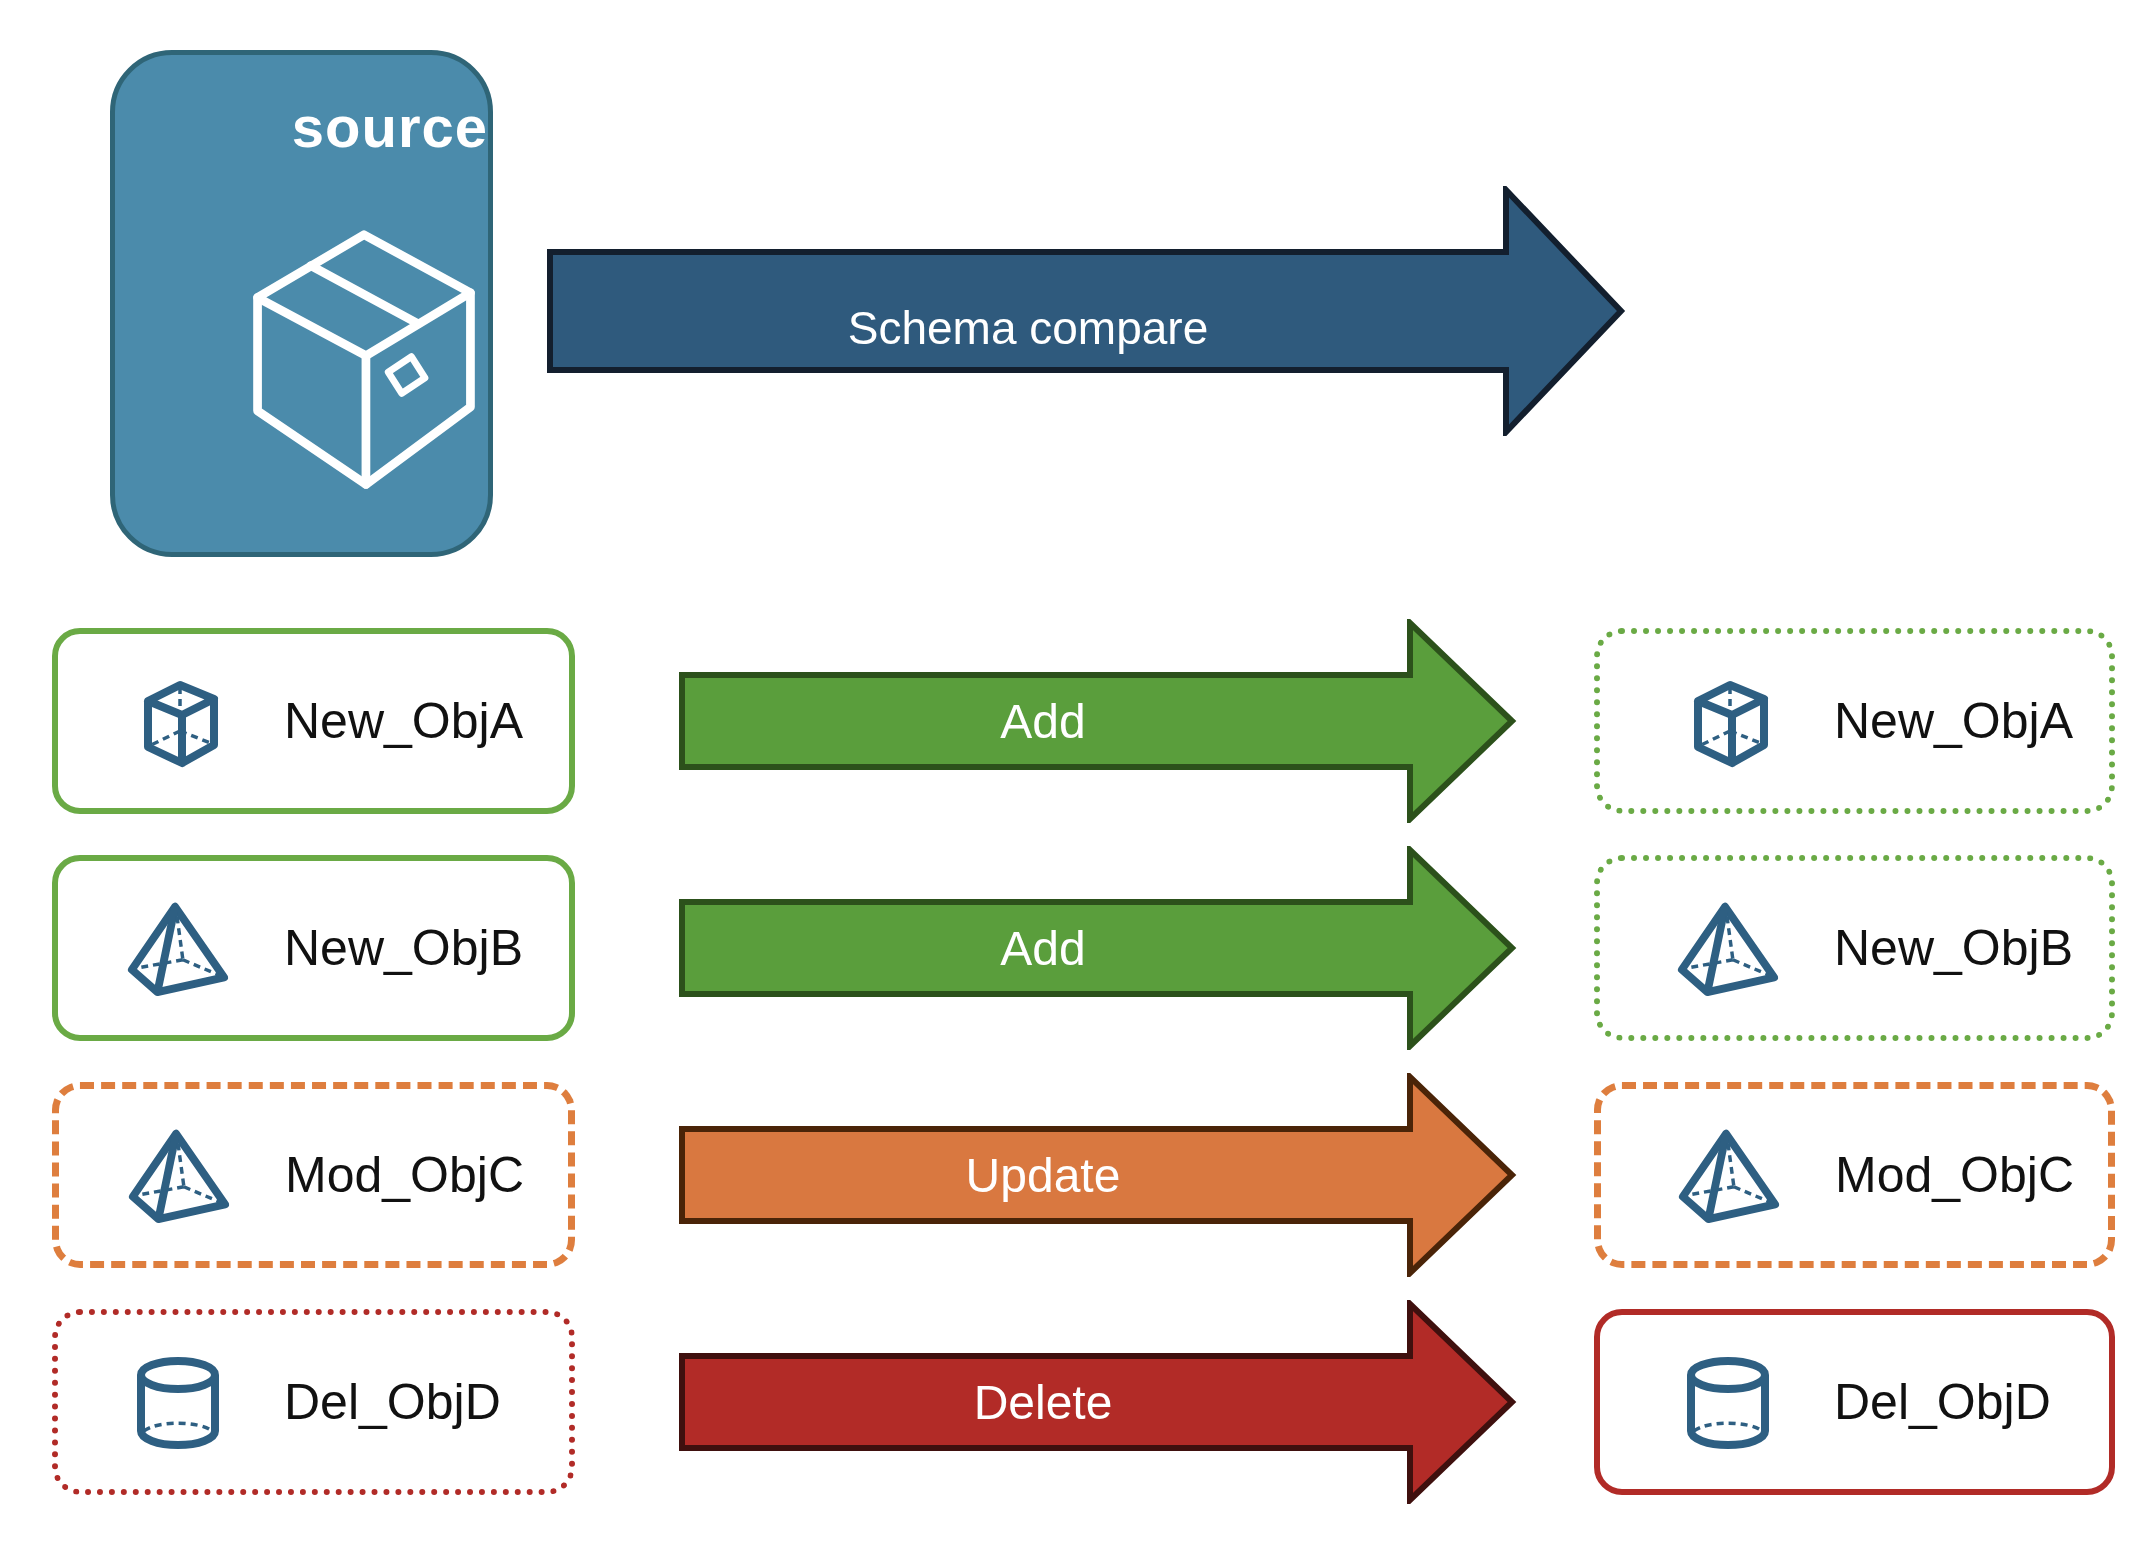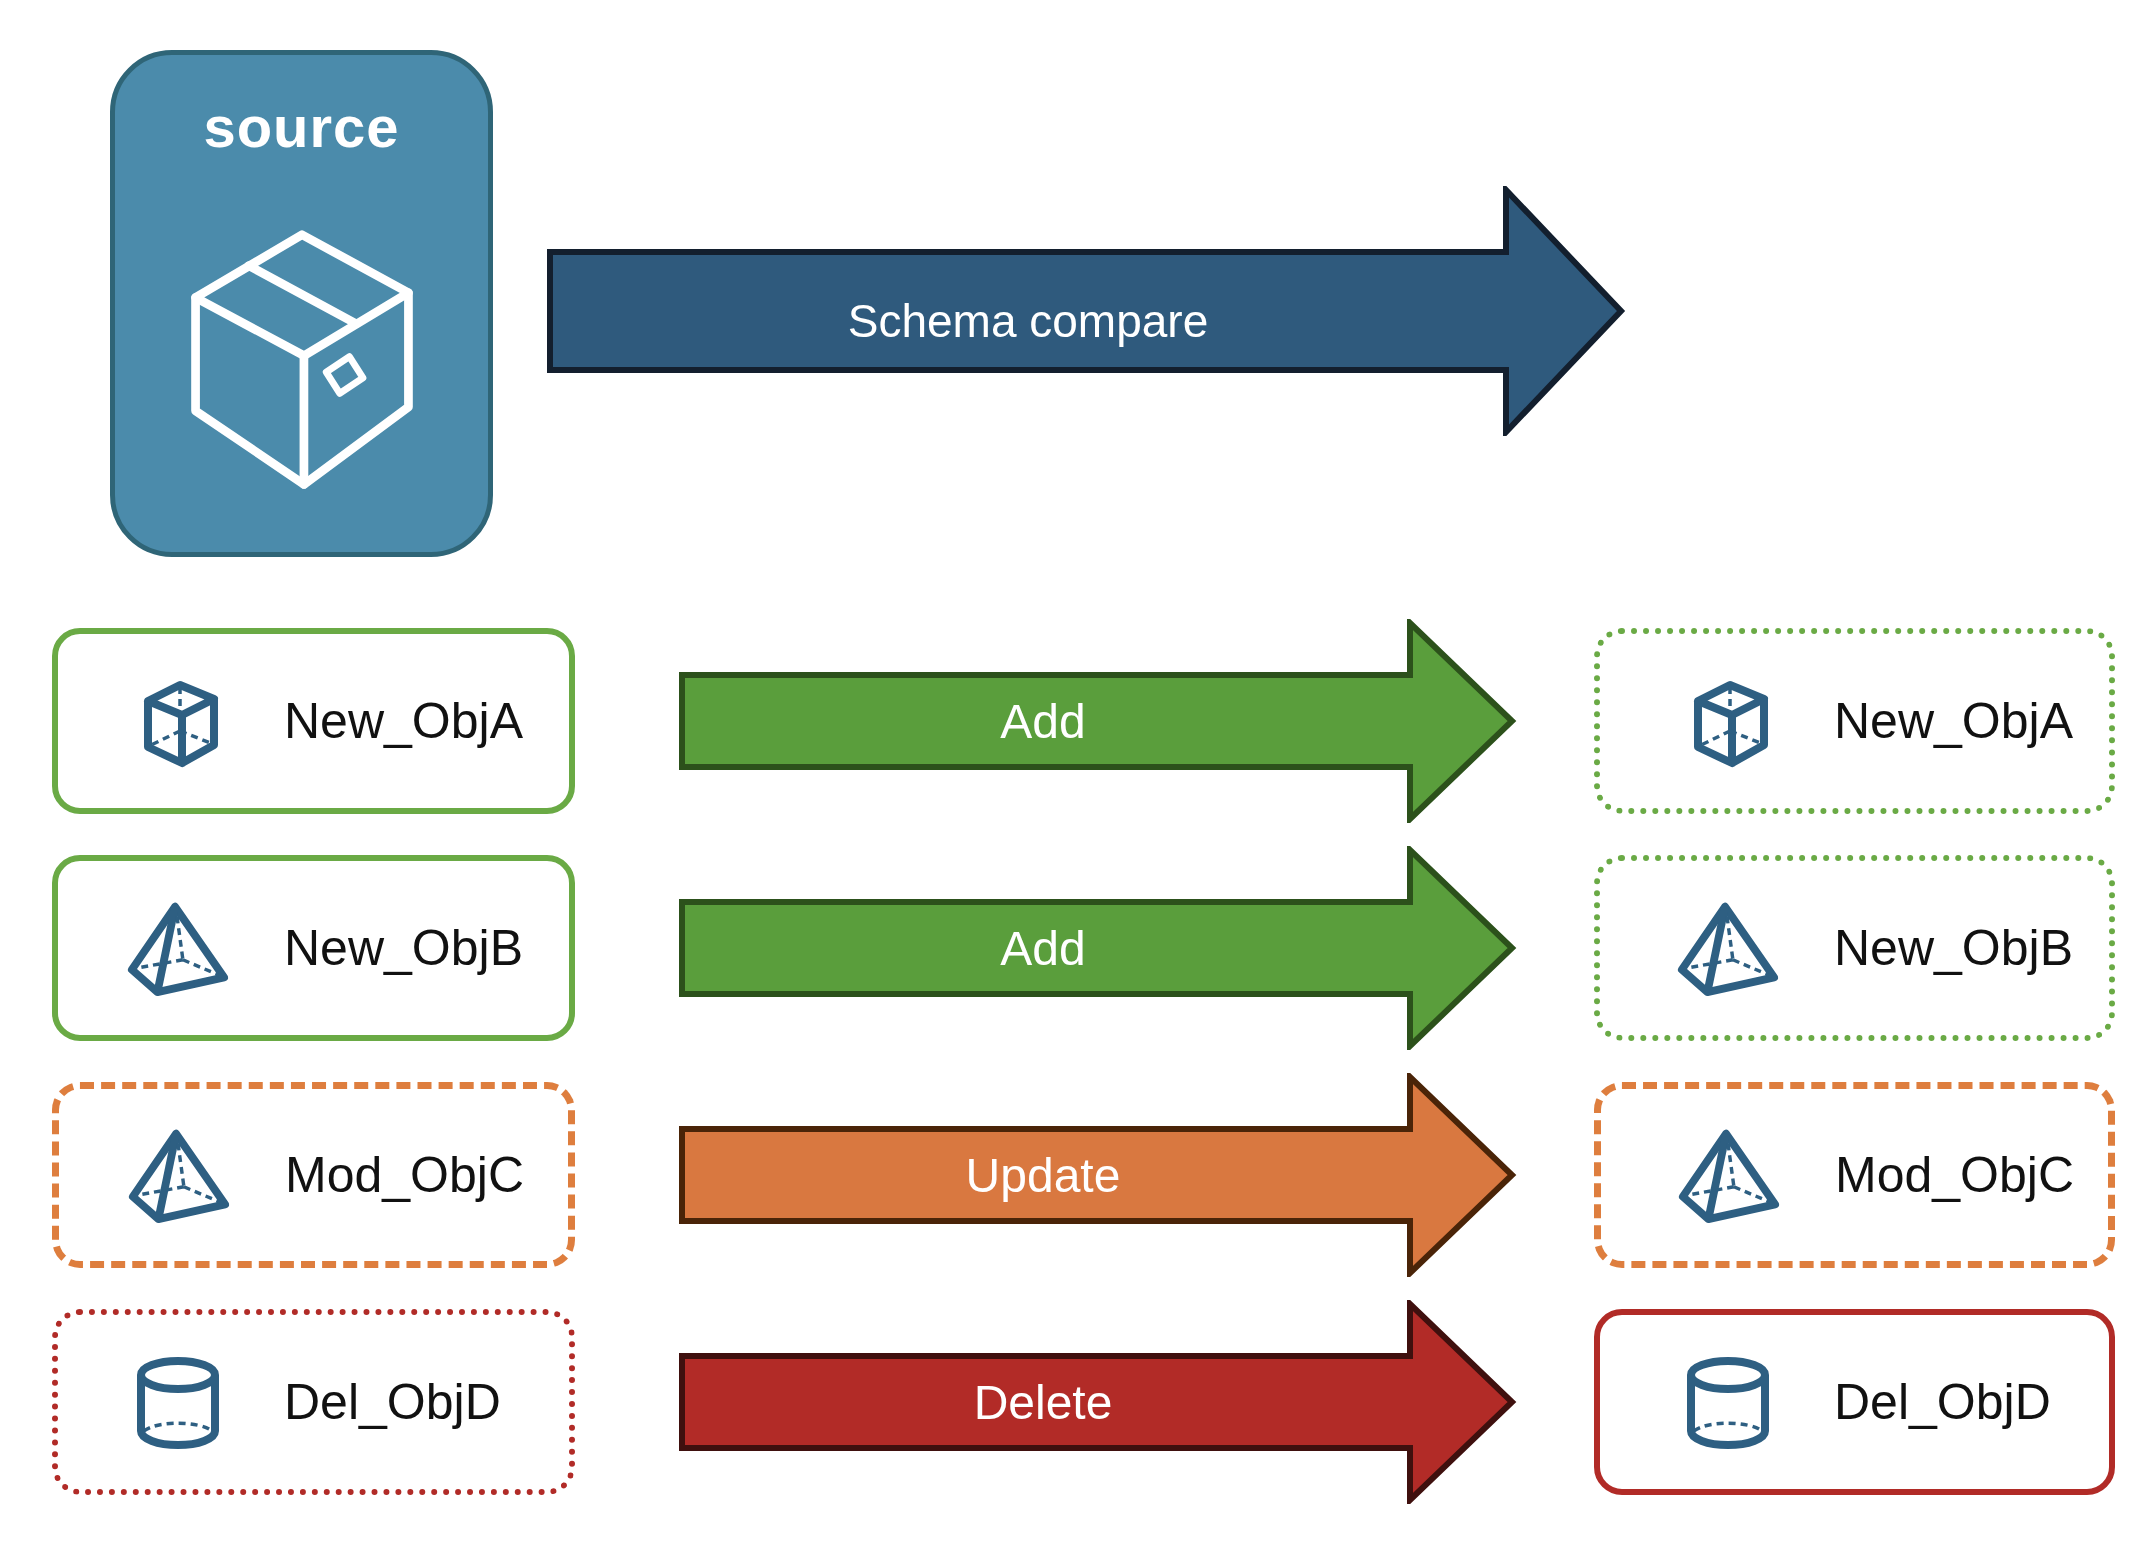"source" .panel { align-items: center -> flex-end }
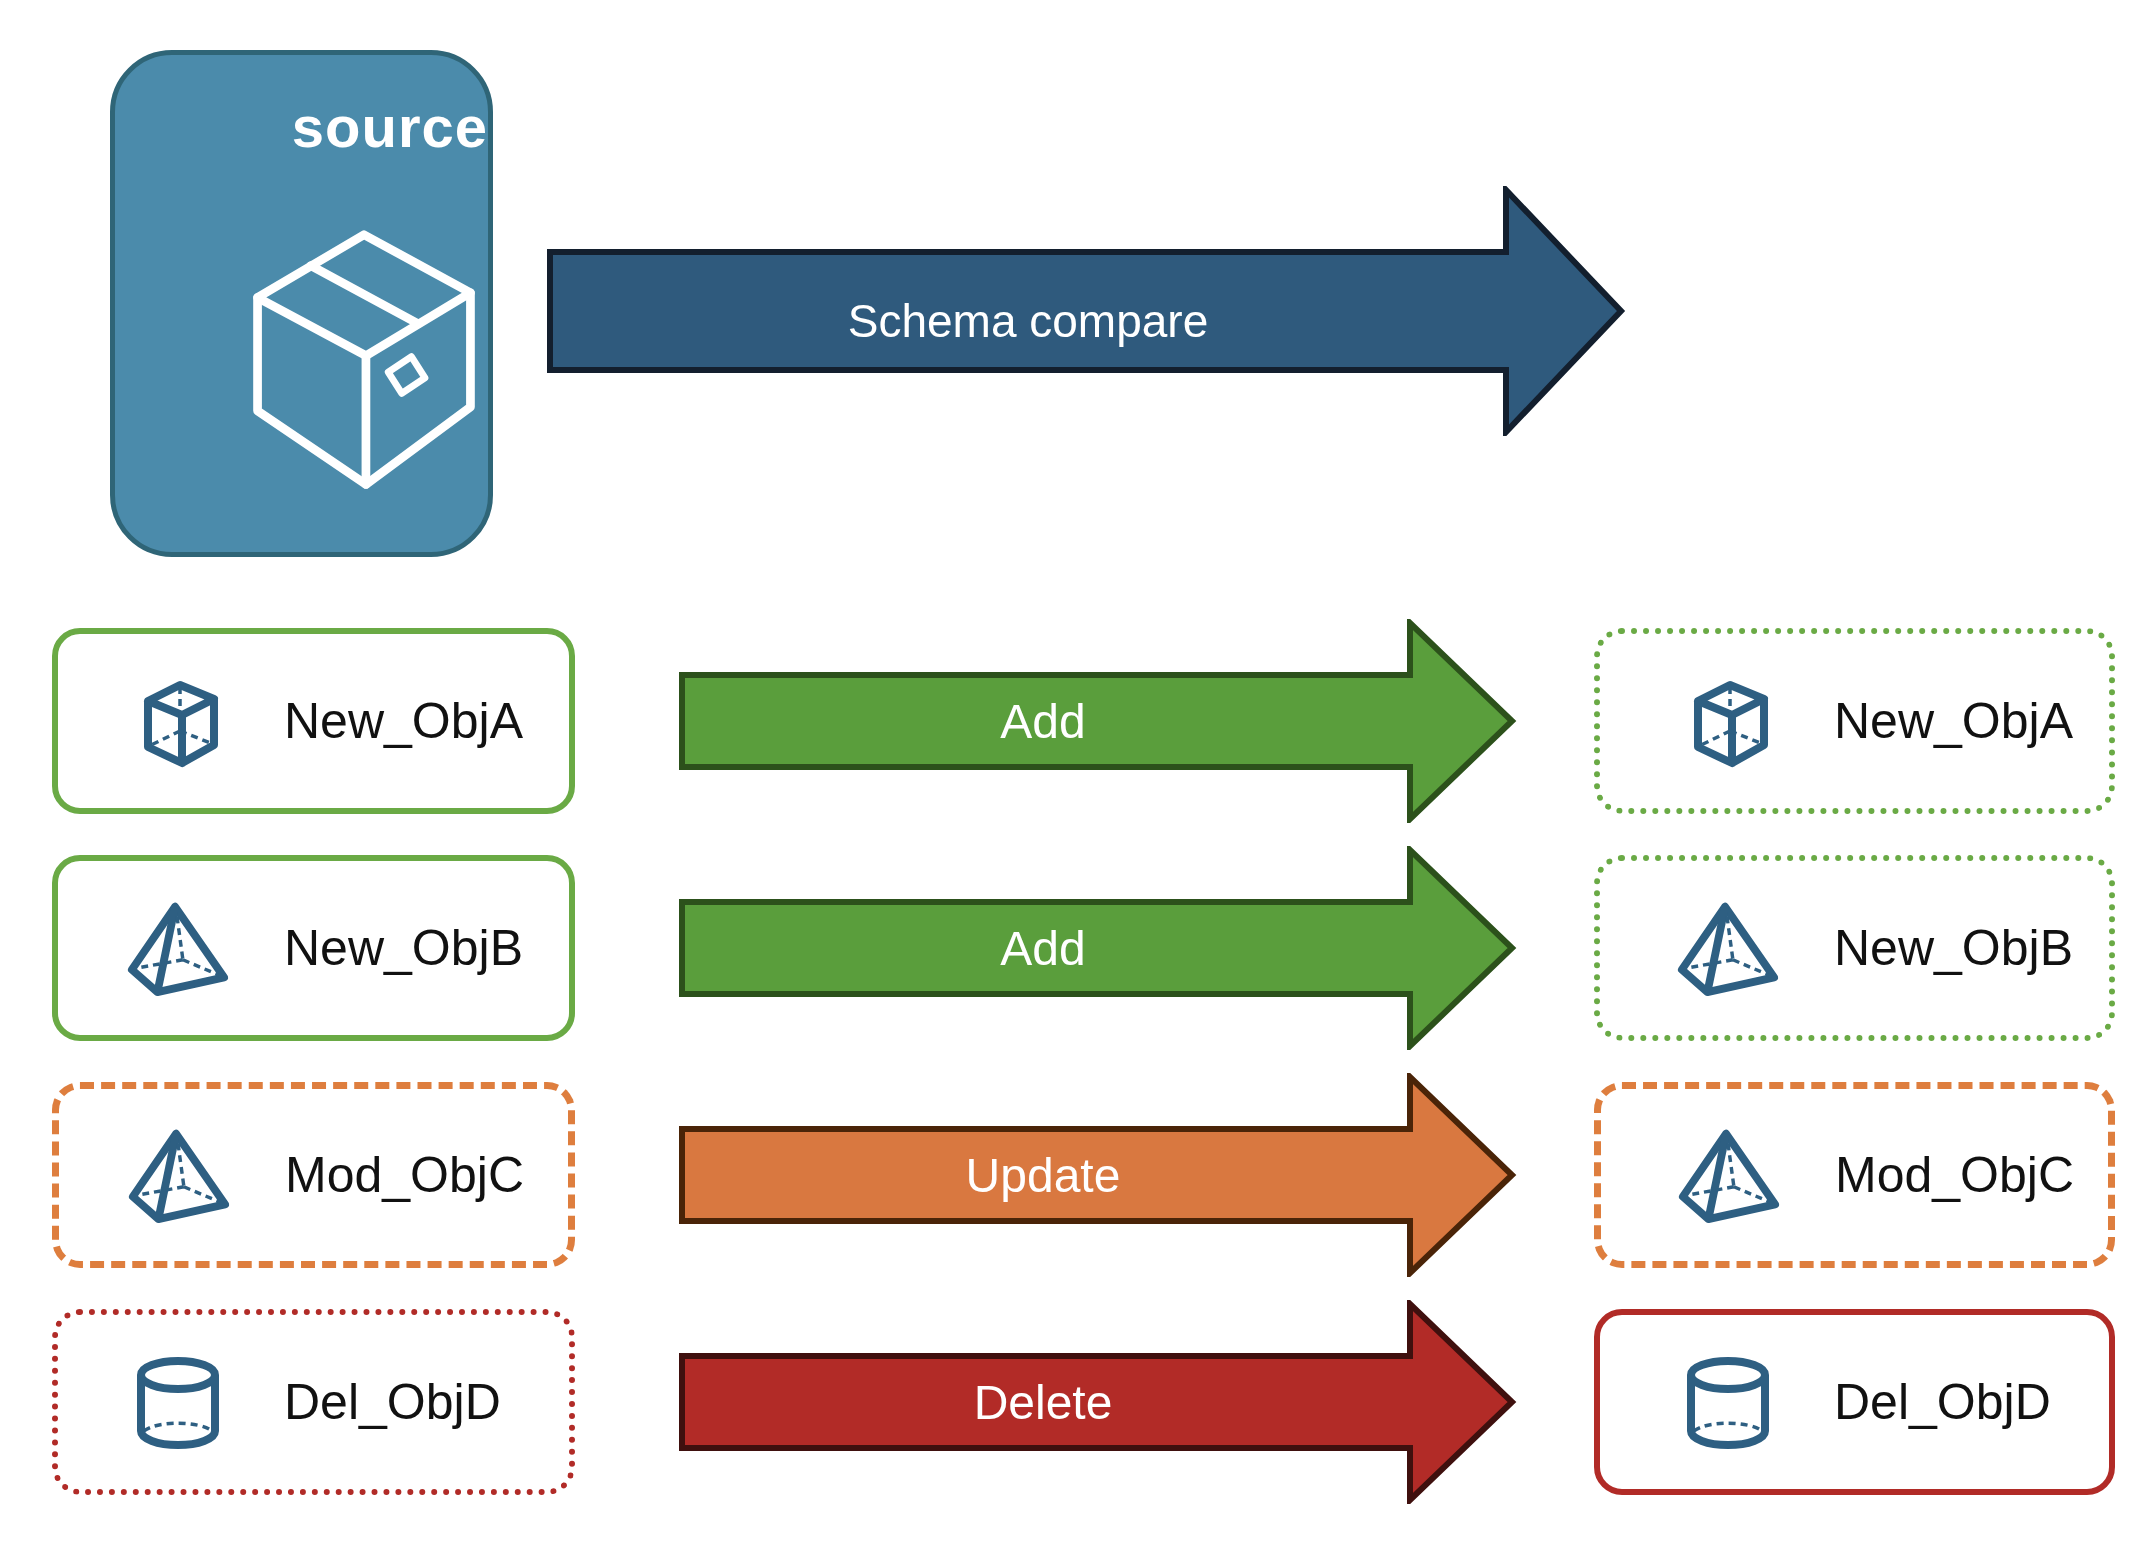"Schema compare" .compare-label { top: 261px -> 268px }
